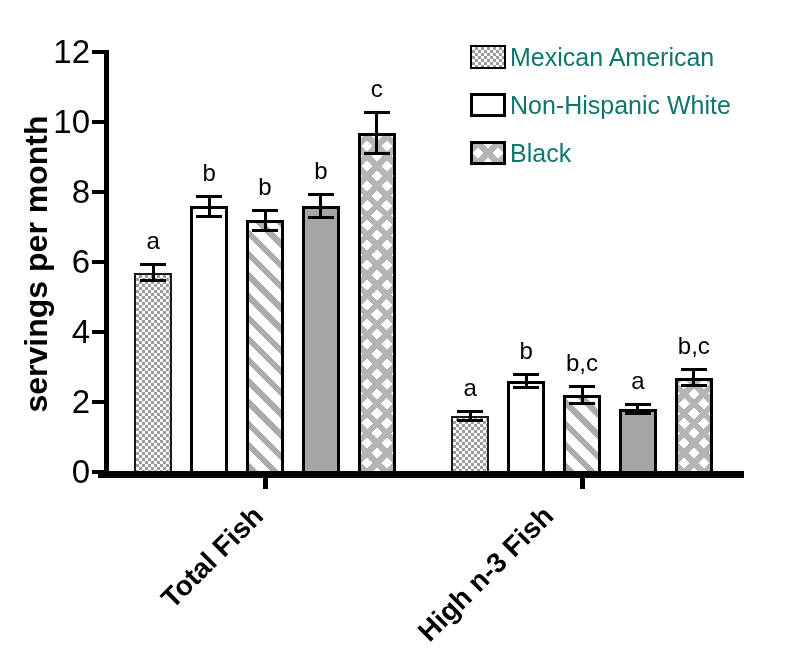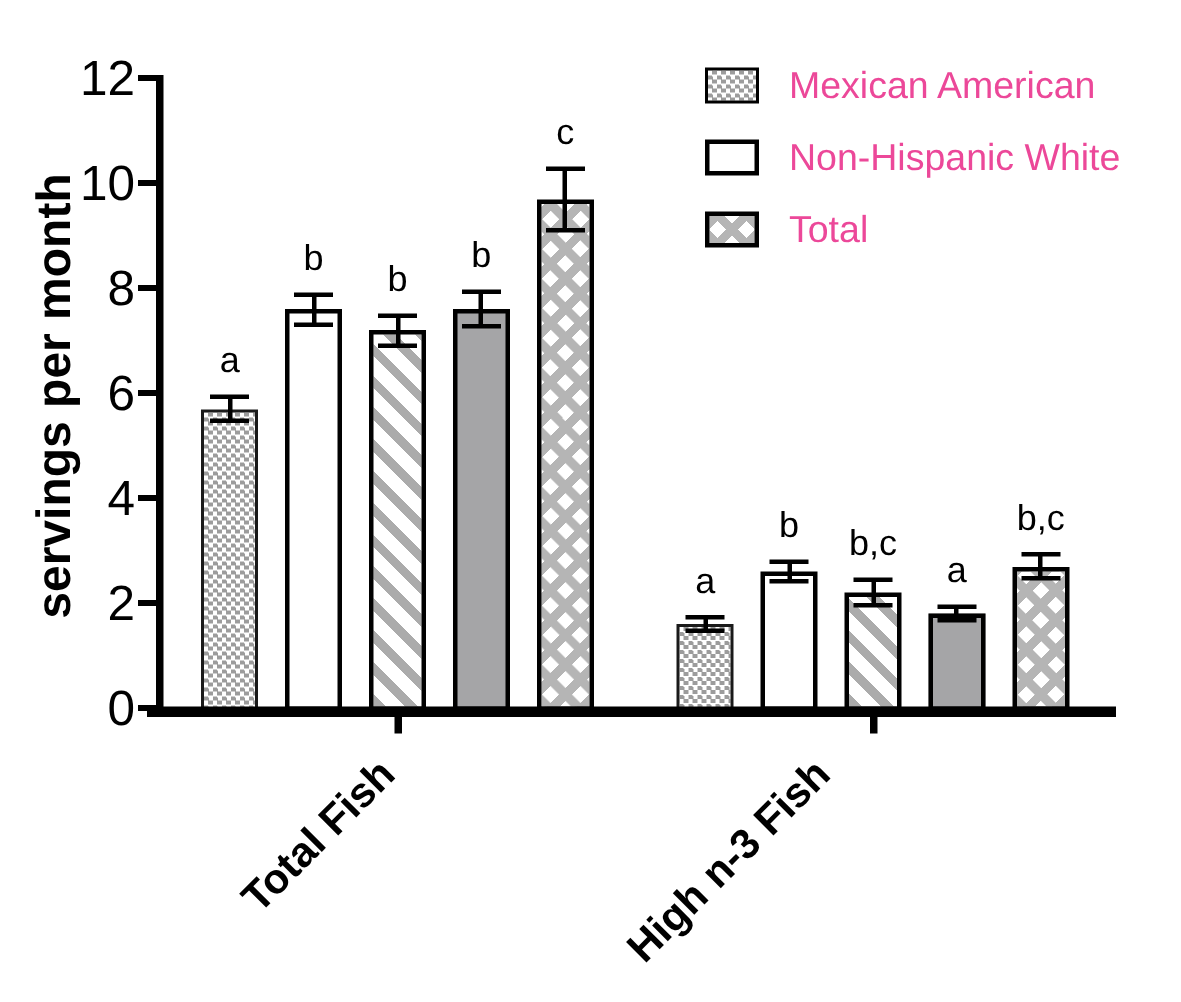"Mexican American" .legend-label { color: #ec4899 -> #0f766e; padding-left: 20px -> 4px }
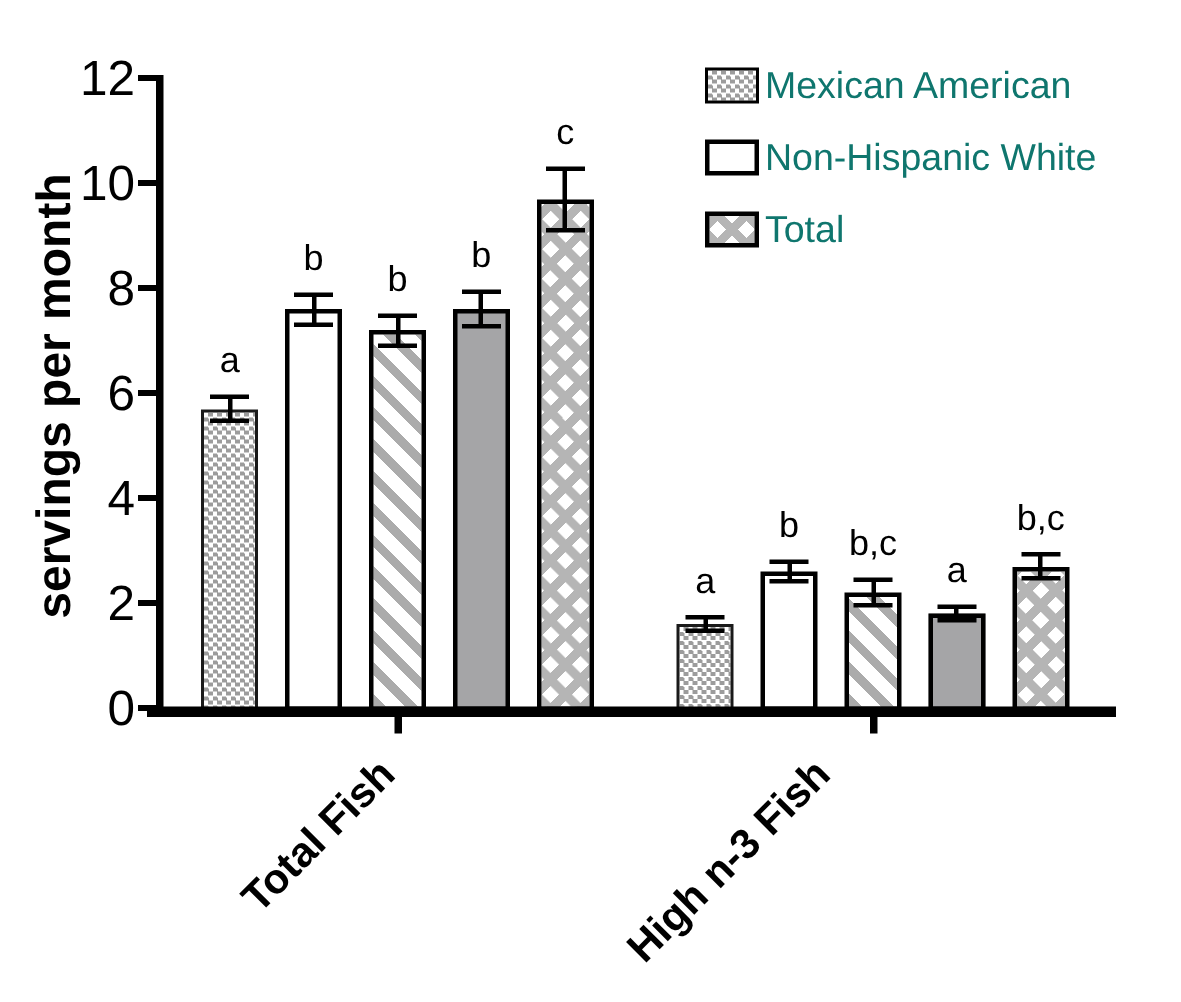"Total" div.legend-label { text: Total -> Black }
